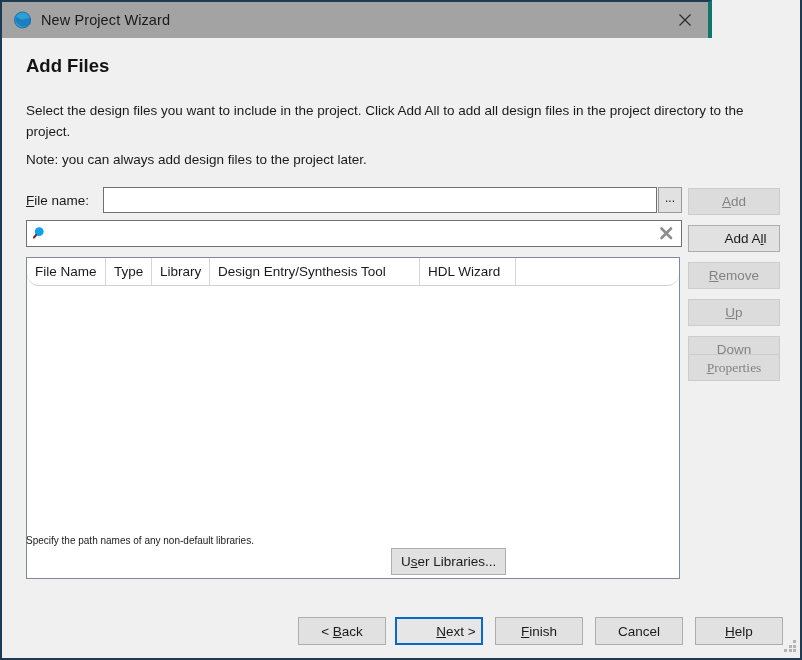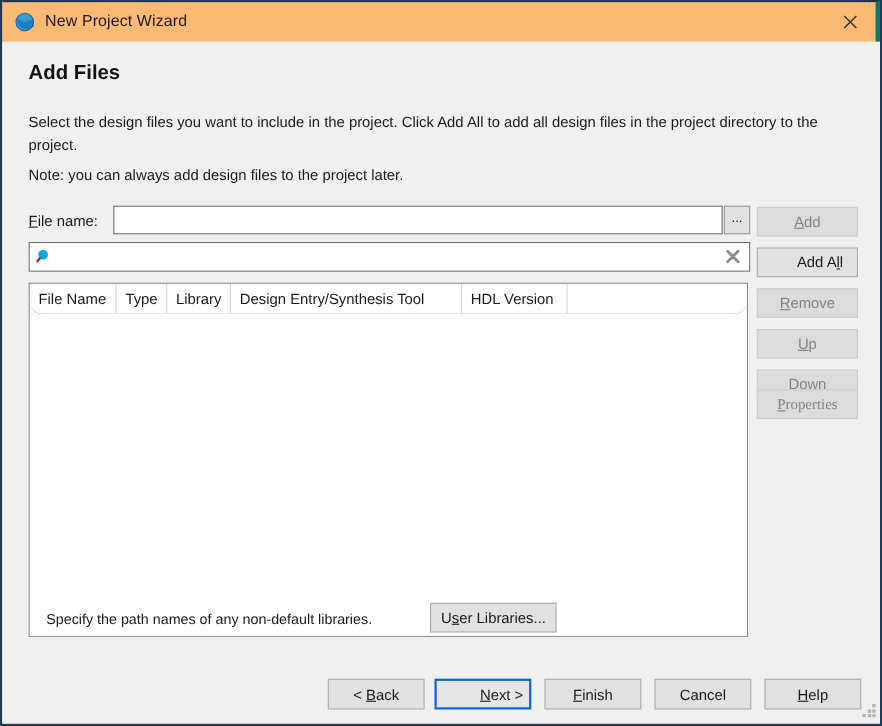"New Project Wizard" #titlebar { background: #fdba74 -> #a3a3a3; border-right: 6px solid #0f766e -> 4px solid #0f766e; width: 802px -> 712px }
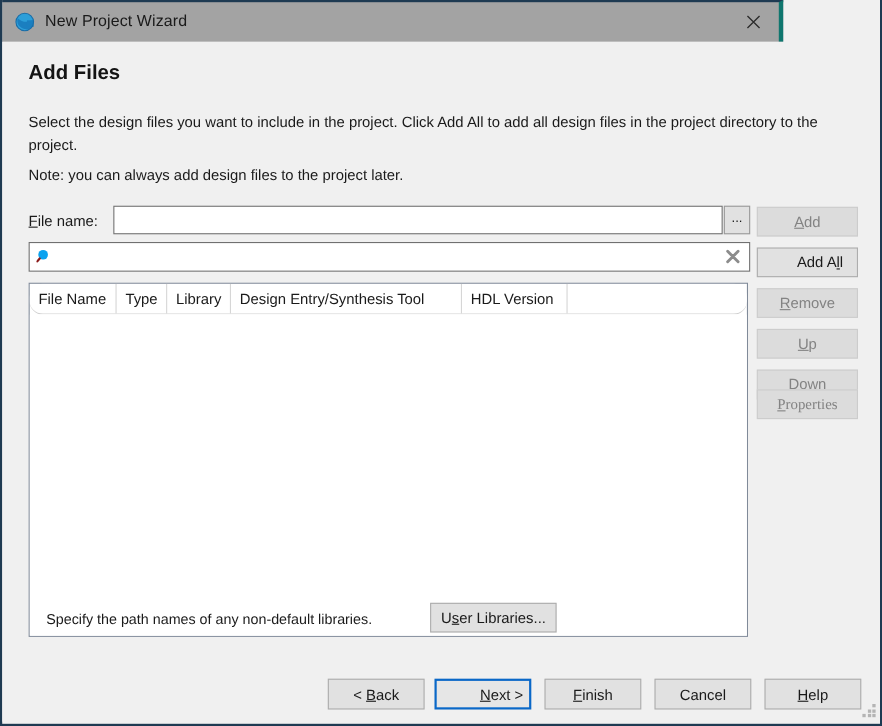"HDL Version" div.th { text: Version -> Wizard }
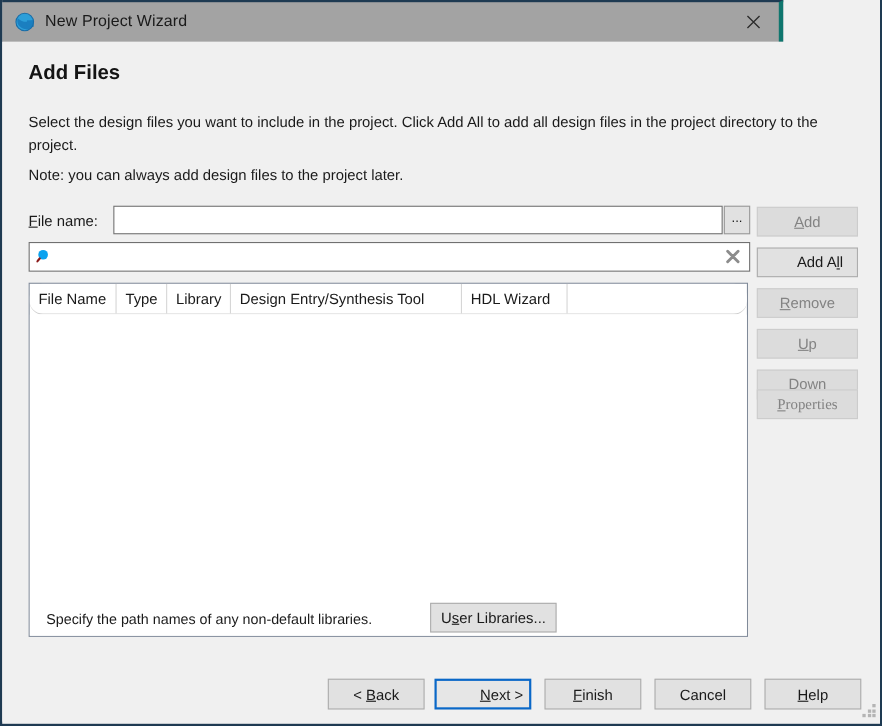"Specify the path names of" #lib-text { font-size: 13px -> 10px; padding-left: 16px -> none; top: 517px -> 497px }
